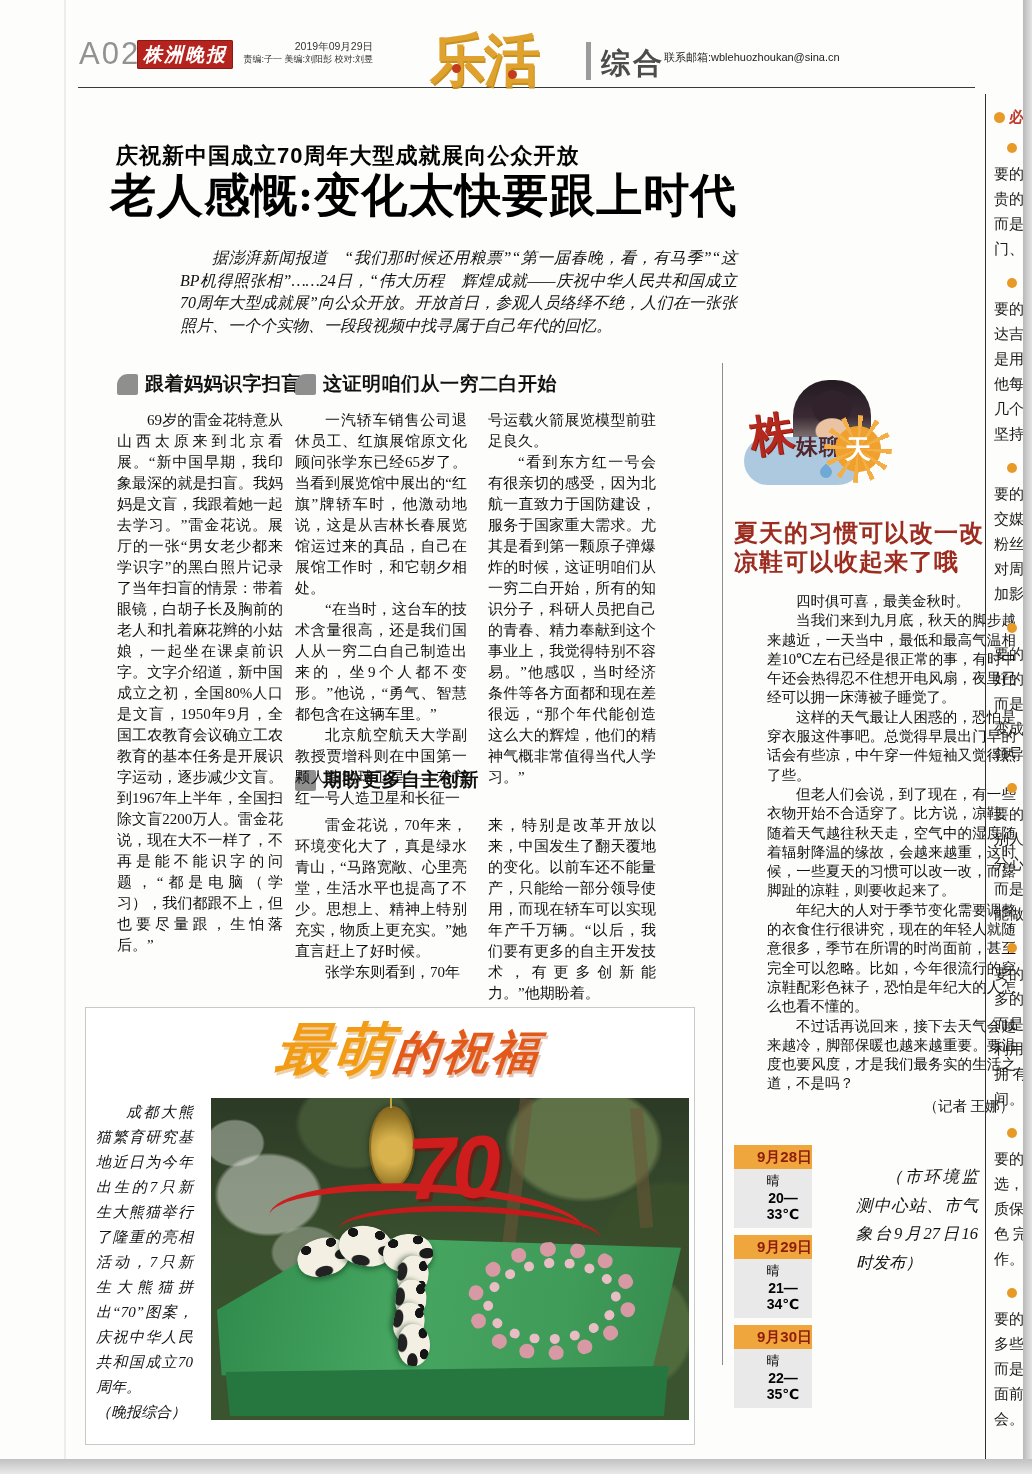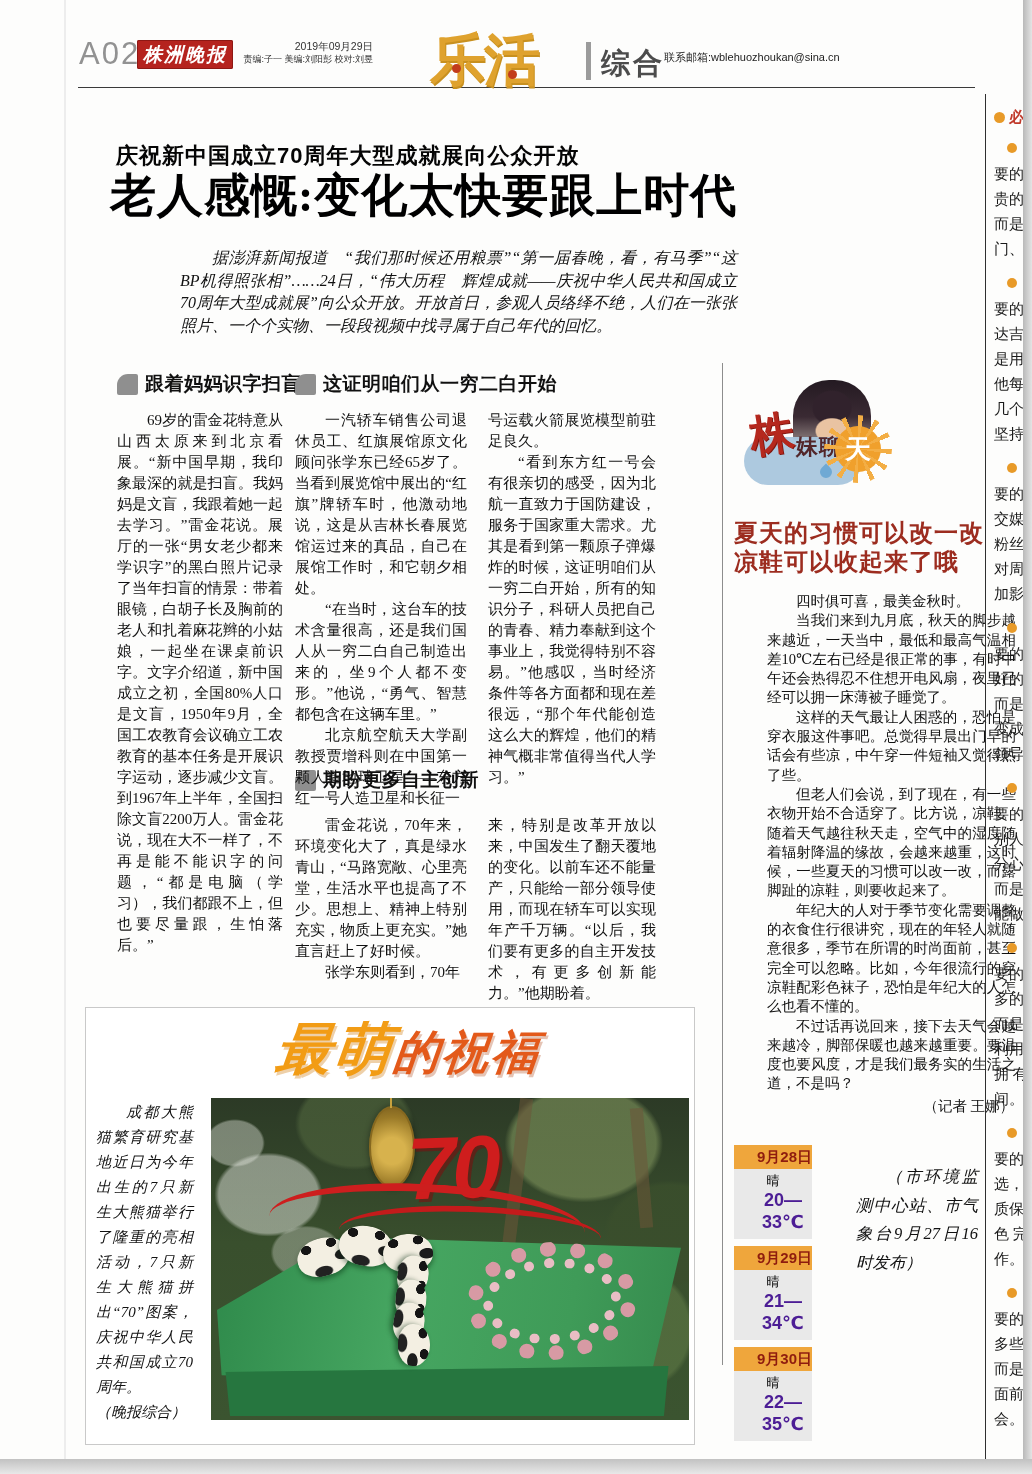"20—33℃" .w-temp { color: #4c1d95 -> #000000; font-size: 18px -> 14px }
